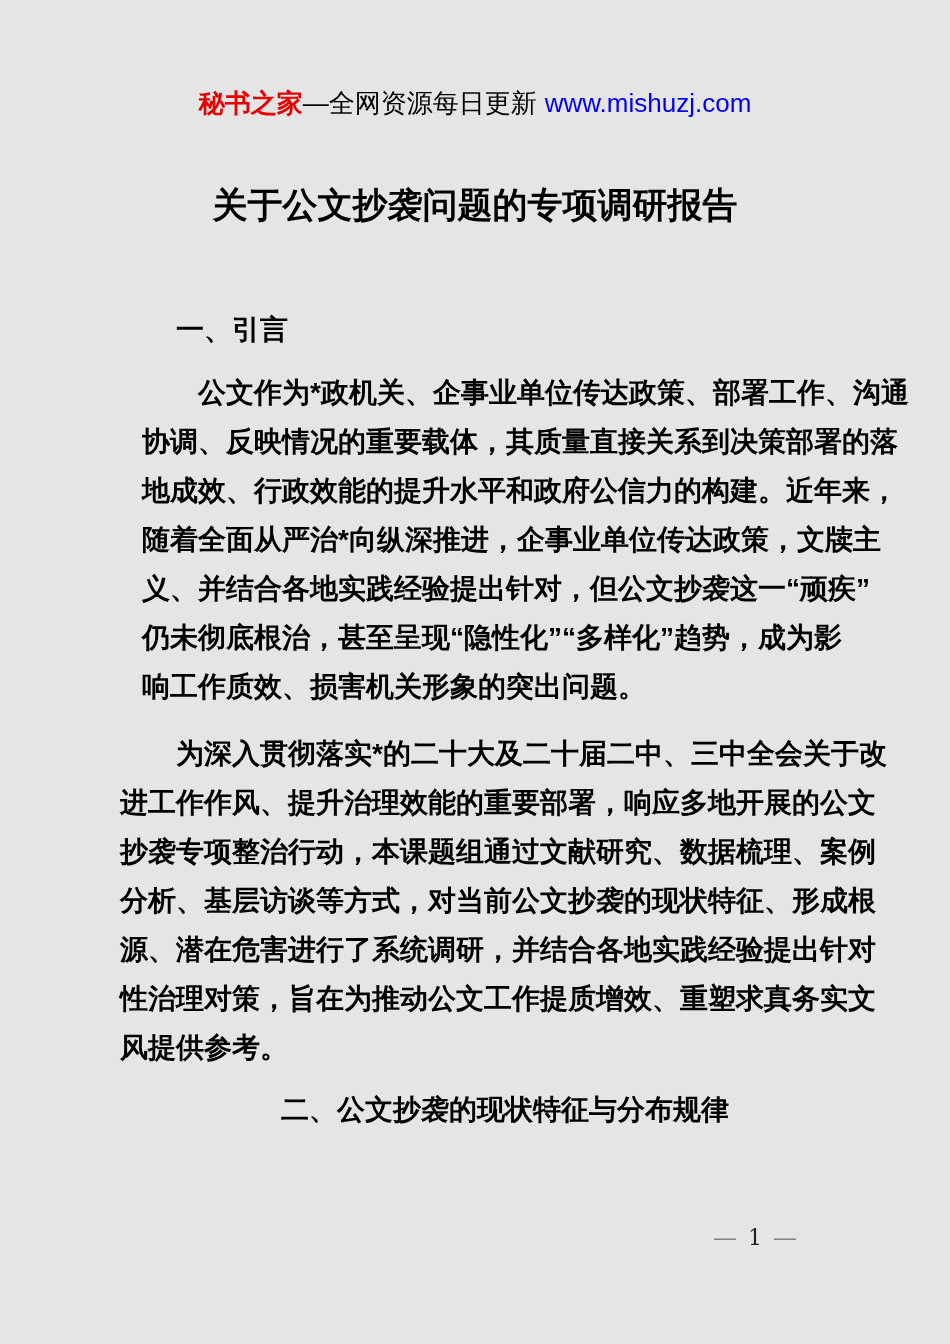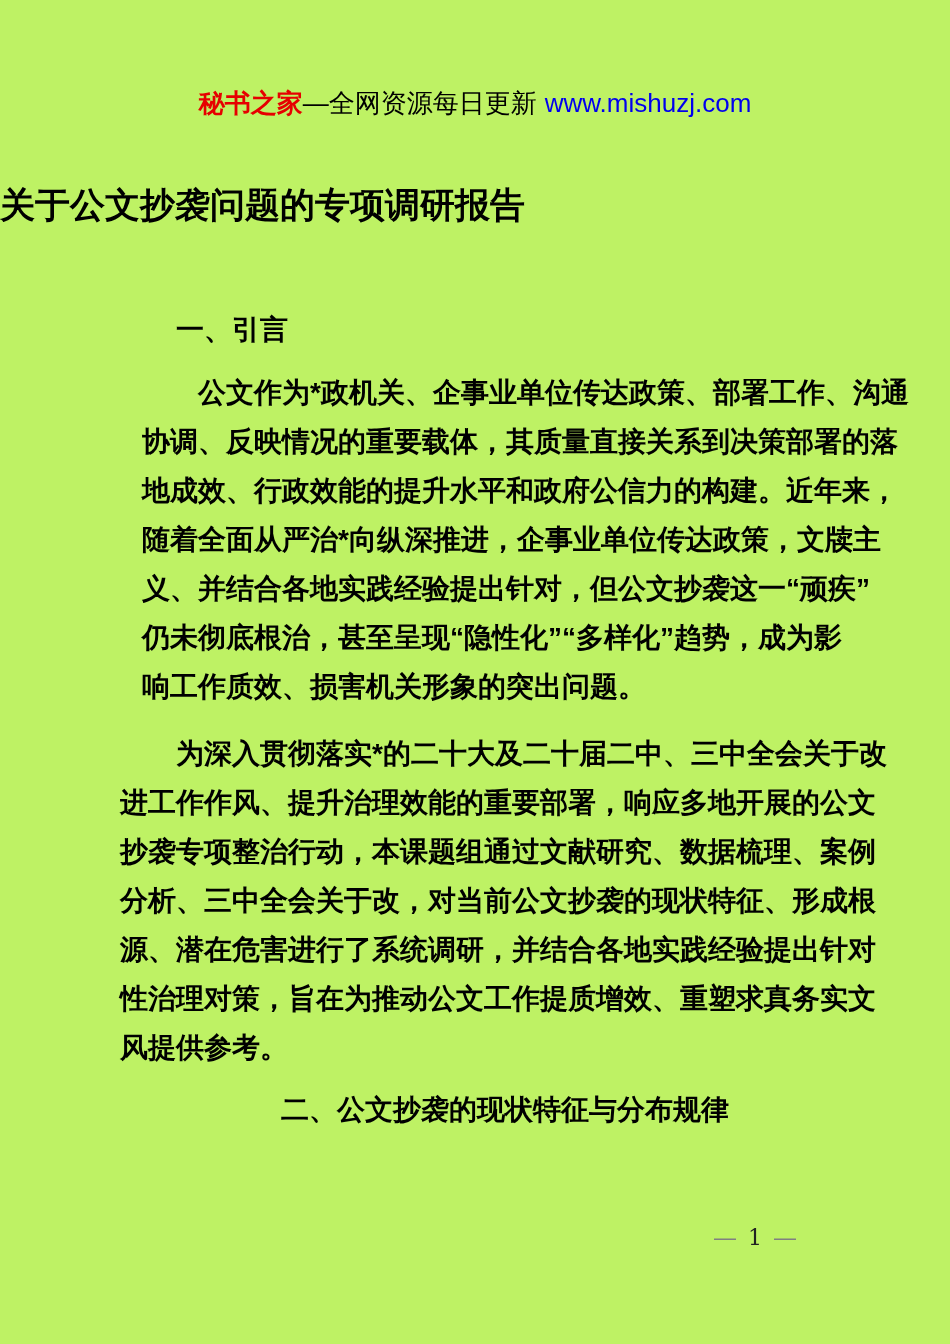"秘书之家—全网资源每日更新 www.mishuzj.com" .page { background: #bef264 -> #e5e5e5 }
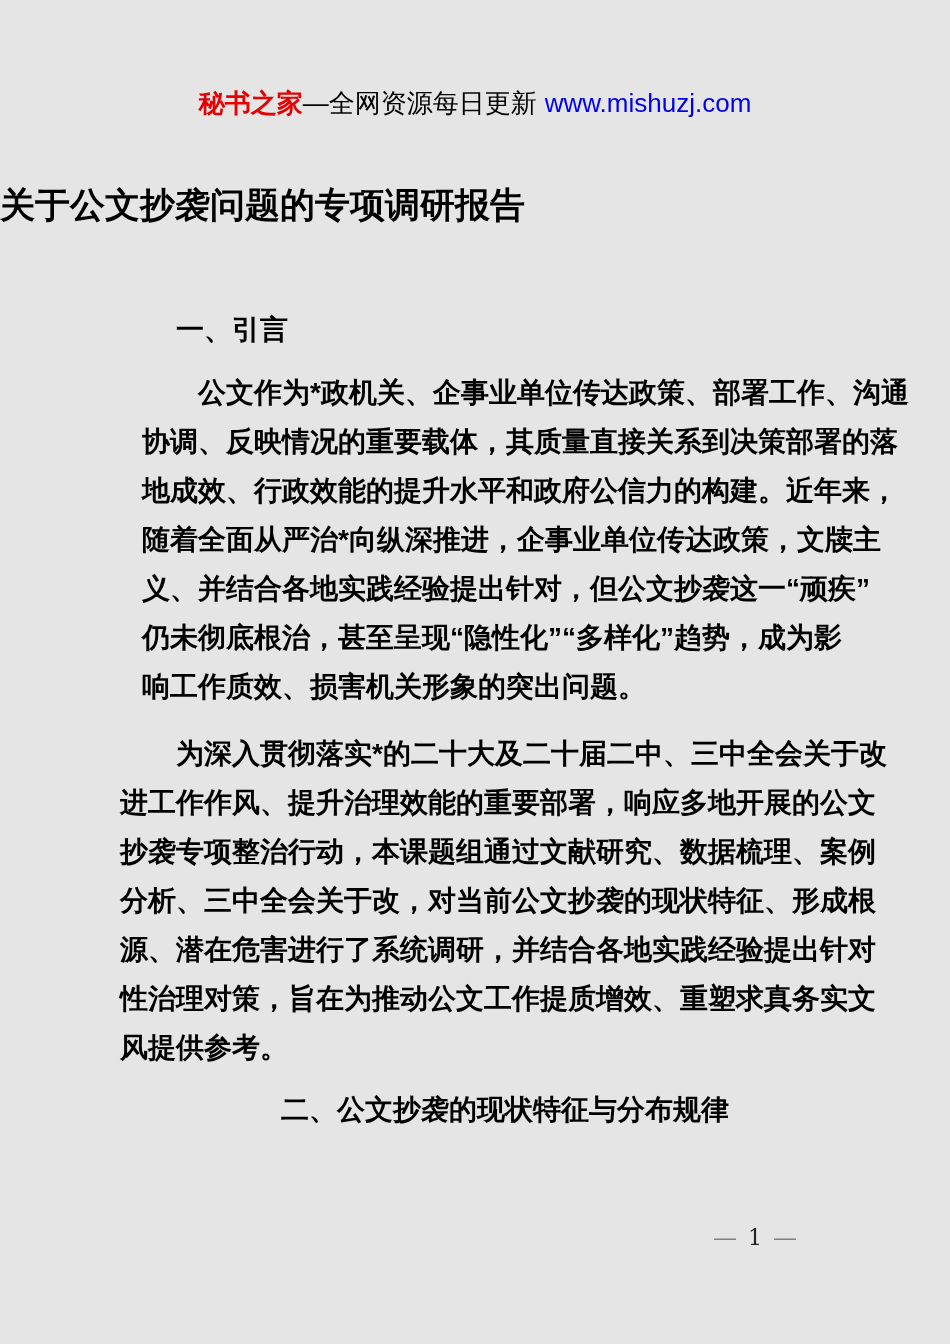"关于公文抄袭问题的专项调研报告" .doc-title { text-align: left -> center }
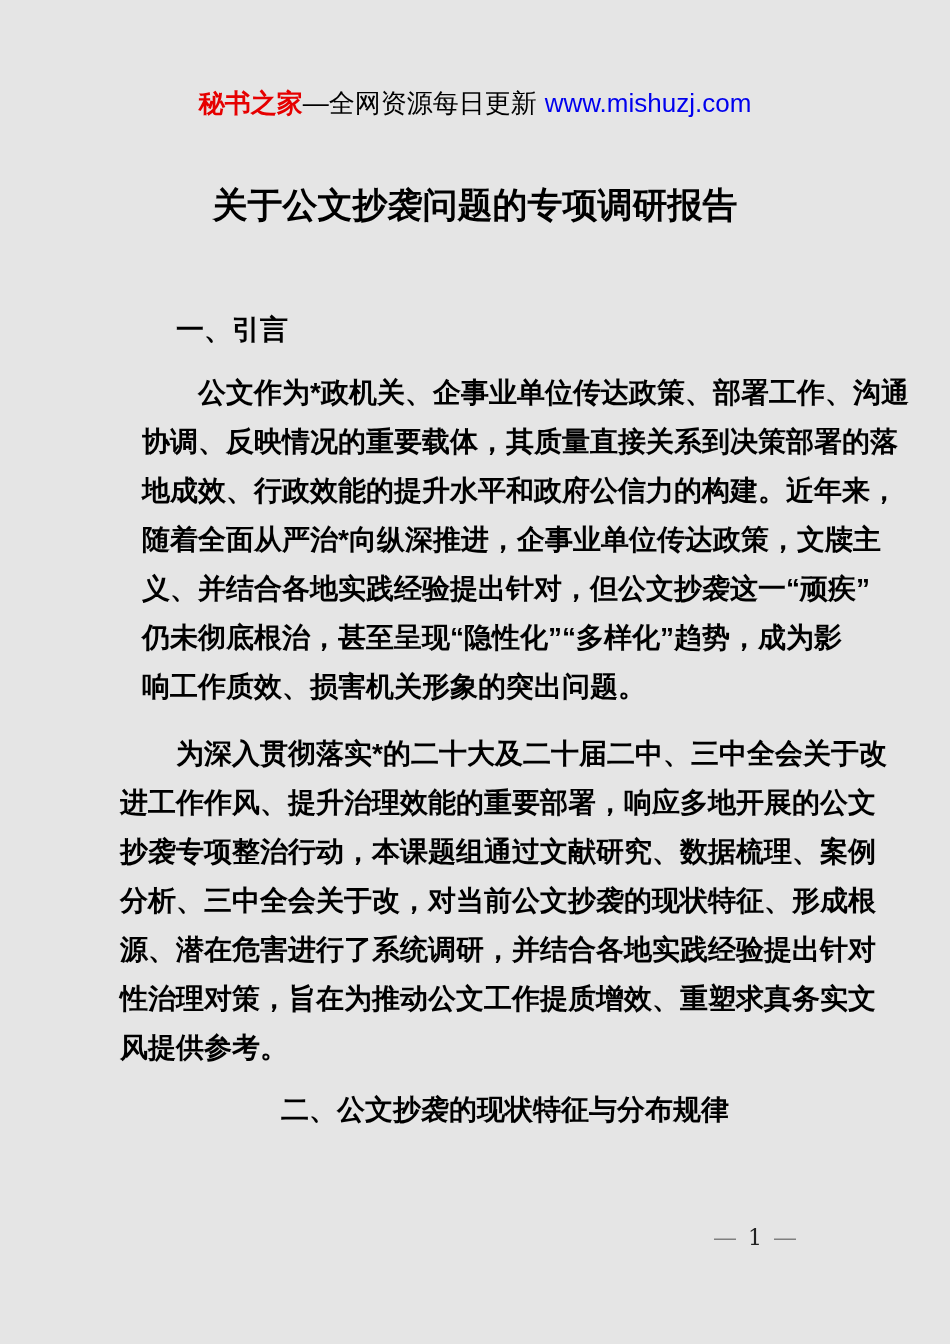"分析、三中全会关于改，对当前公文抄袭的现状特征、形成根" div.line { text: 三中全会关于改 -> 基层访谈等方式 }
